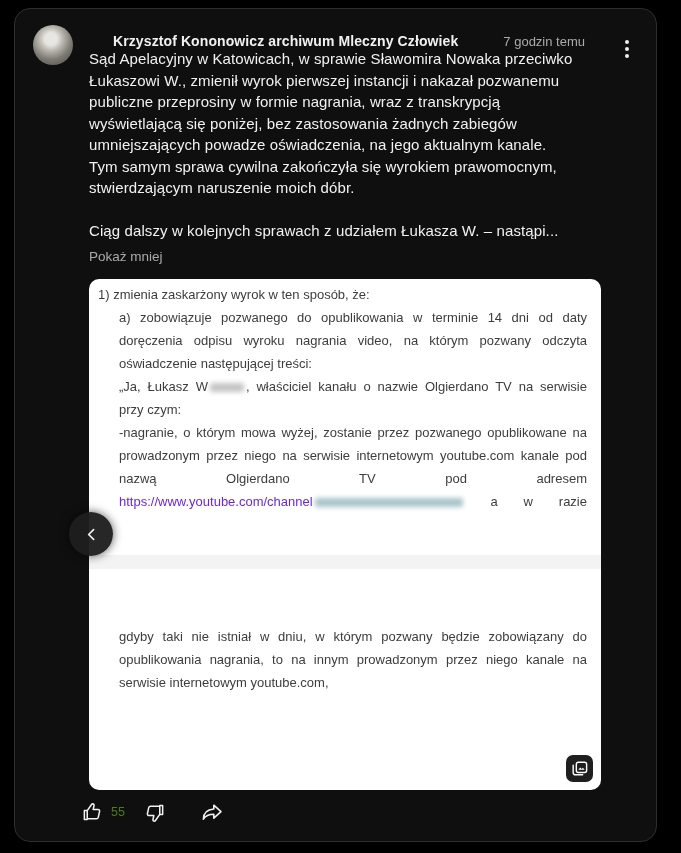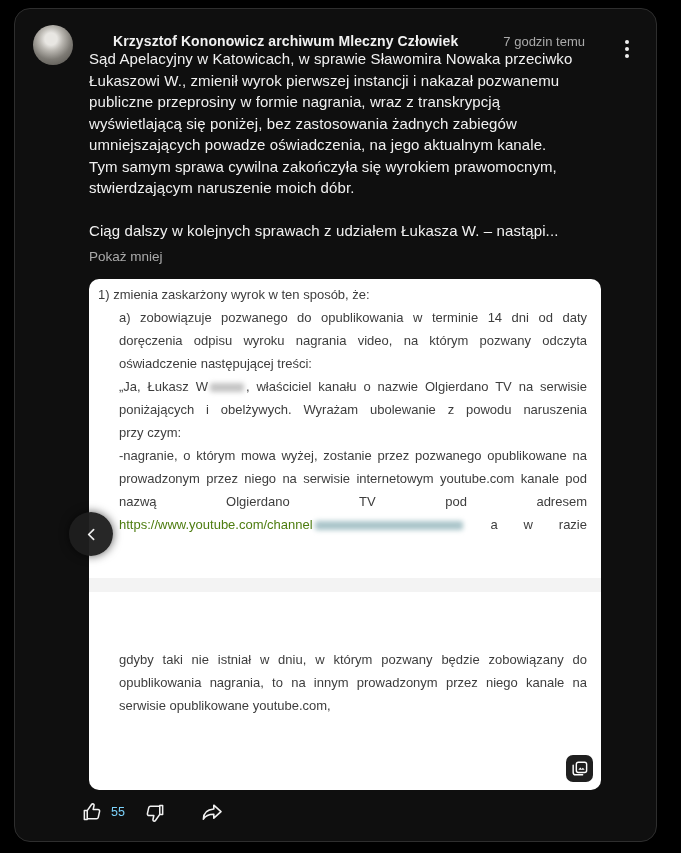"poniżających i obelżywych. Wyrażam" div.doc-line { html: <div><span>poniżających i obelżywych. Wyrażam ubolewanie z powodu naruszenia</span></div> -> none }
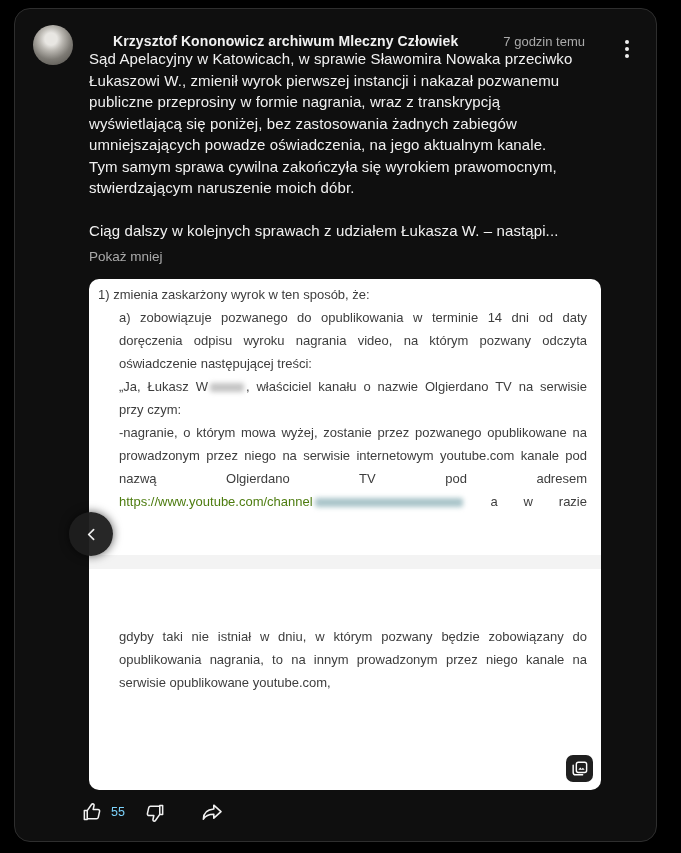"https://www.youtube.com/channel" .doc-link { color: #4d7c0f -> #6d28d9 }
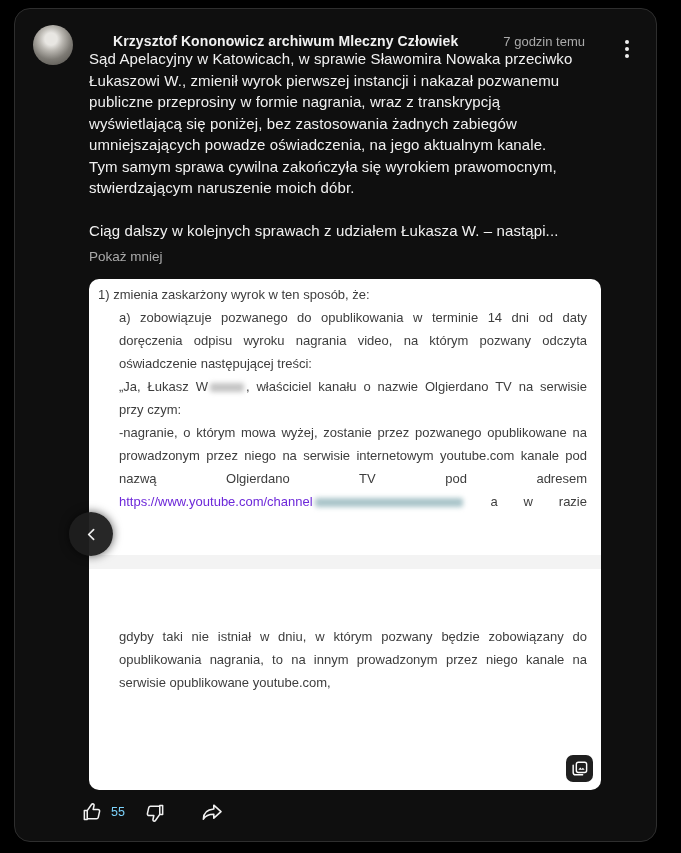"serwisie opublikowane youtube.com," span { text: opublikowane -> internetowym }
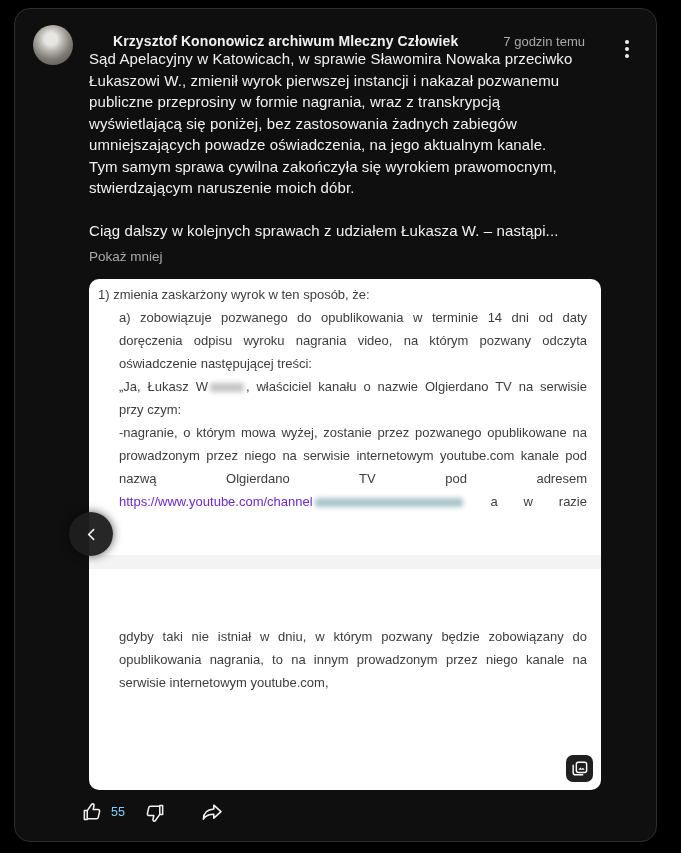"55" .like-count { color: #7dd3fc -> #4d7c0f }
